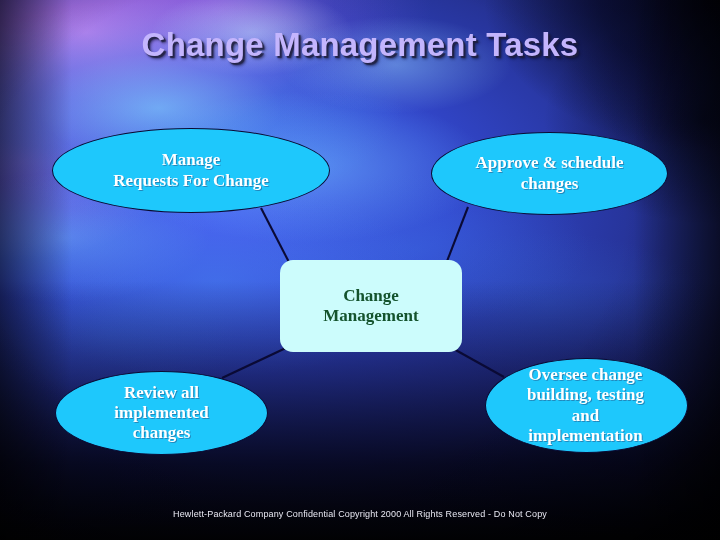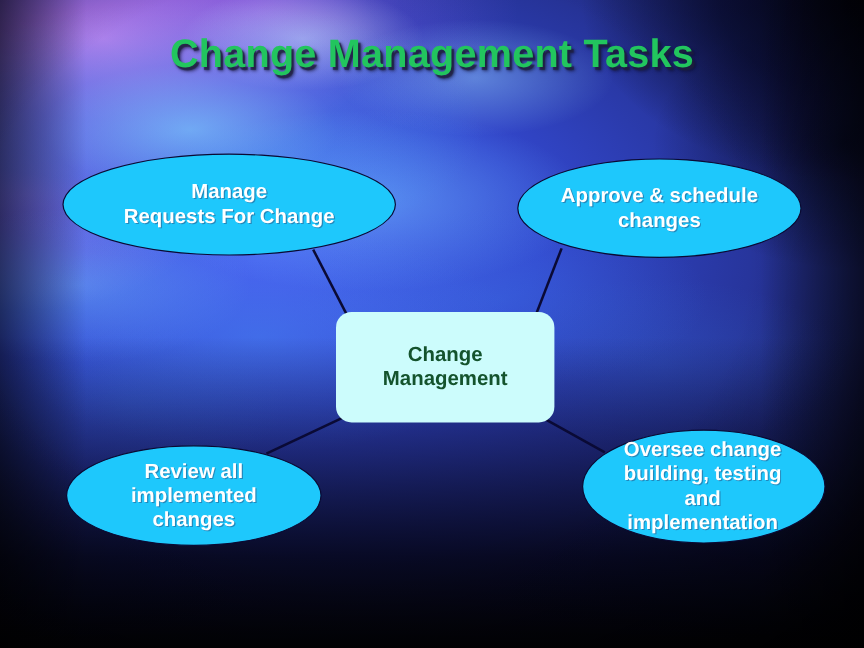"Change Management Tasks" #slide-title { color: #22c55e -> #c4b5fd }
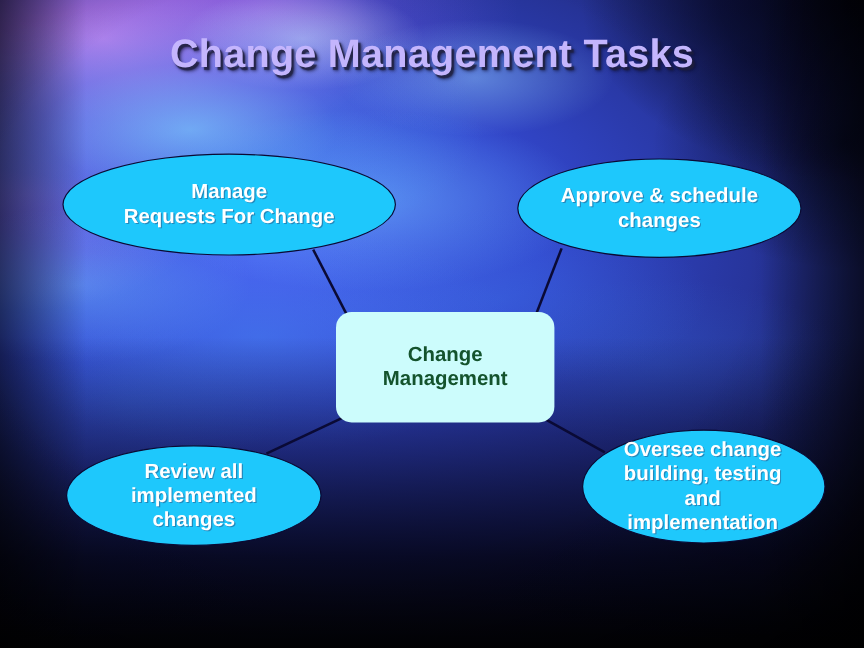"Manage" .node { font-family: Liberation Sans, sans-serif -> Liberation Serif, serif }
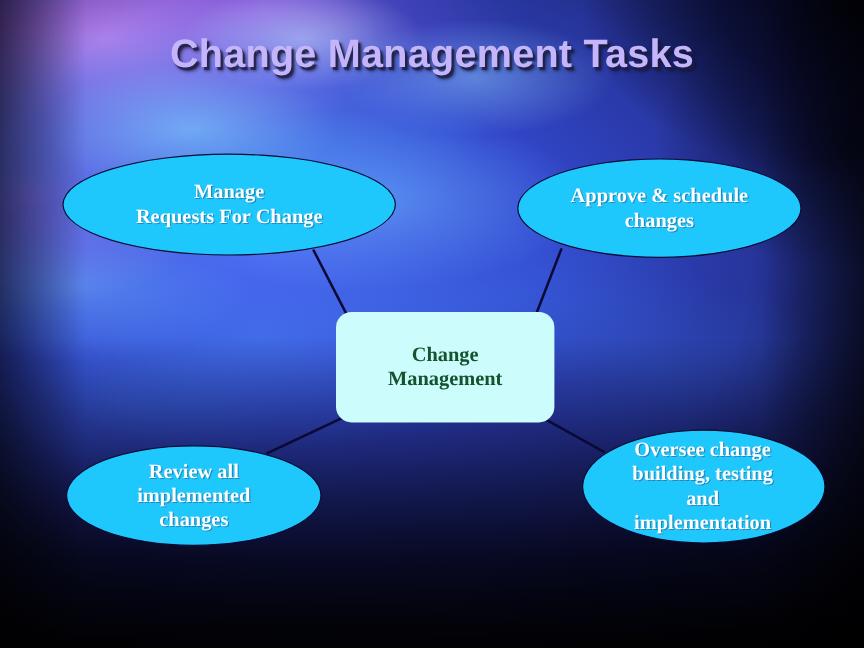"Hewlett-Packard Company Confidential" div { html: none -> <div>Hewlett-Packard Company Confidential Copyright 2000 All Rights Reserved - Do Not Copy</div> }
